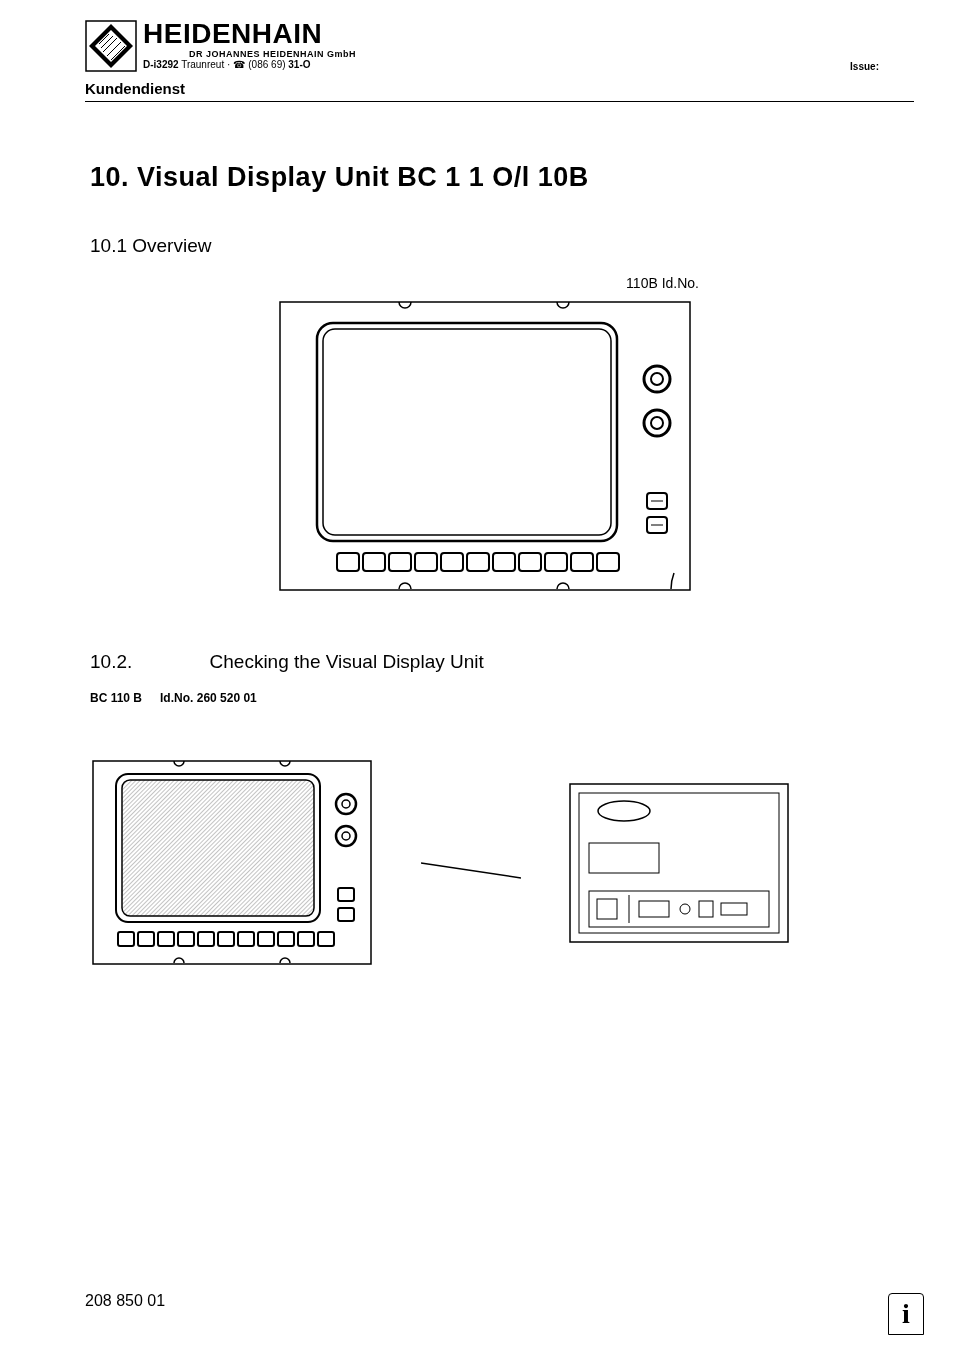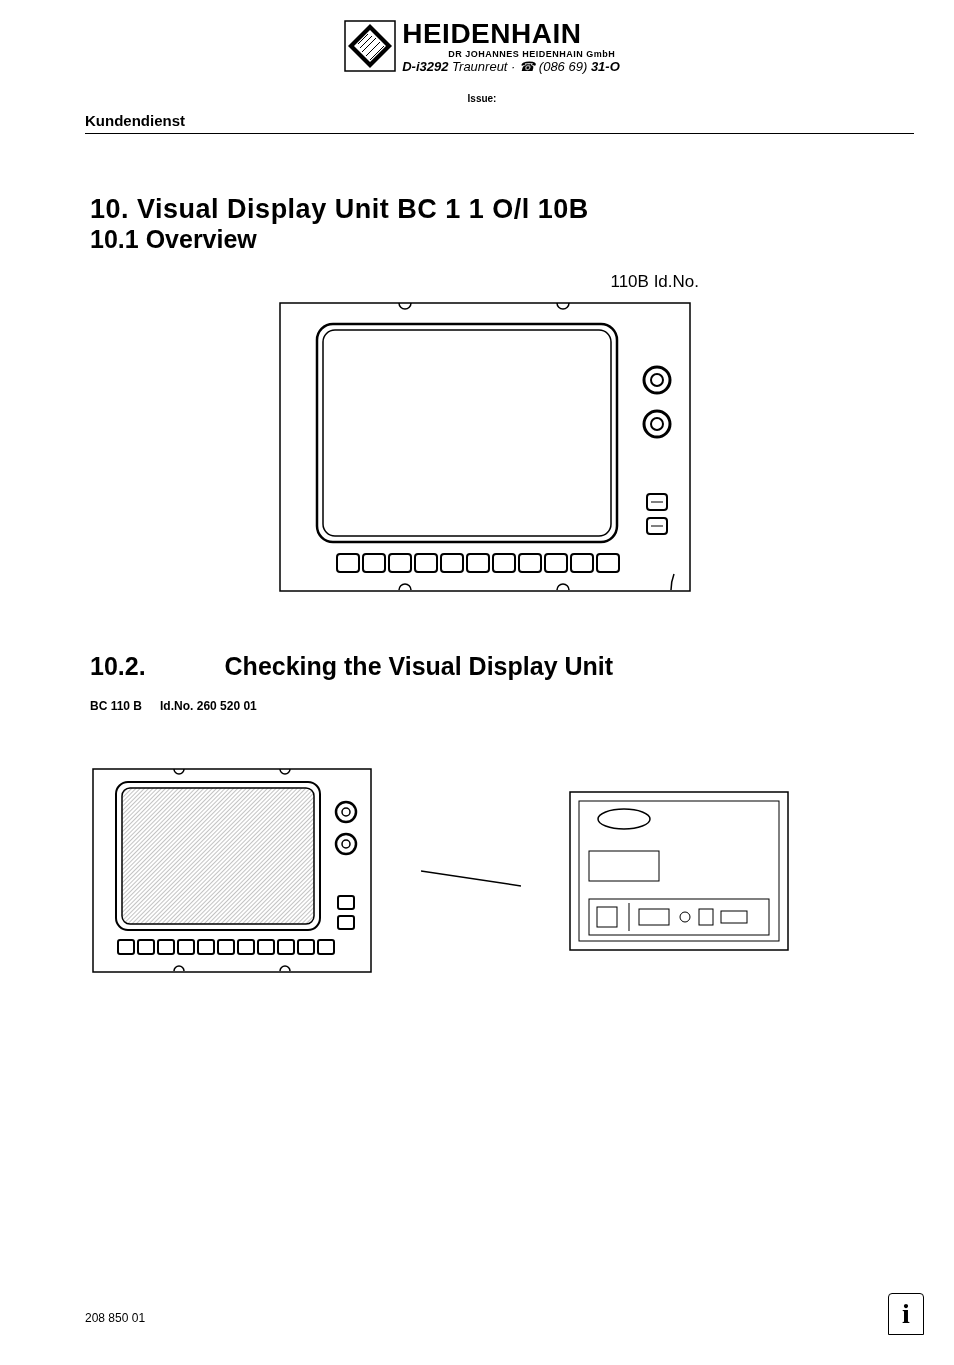"HEIDENHAIN" .header { align-items: center -> flex-end; flex-direction: column -> none }
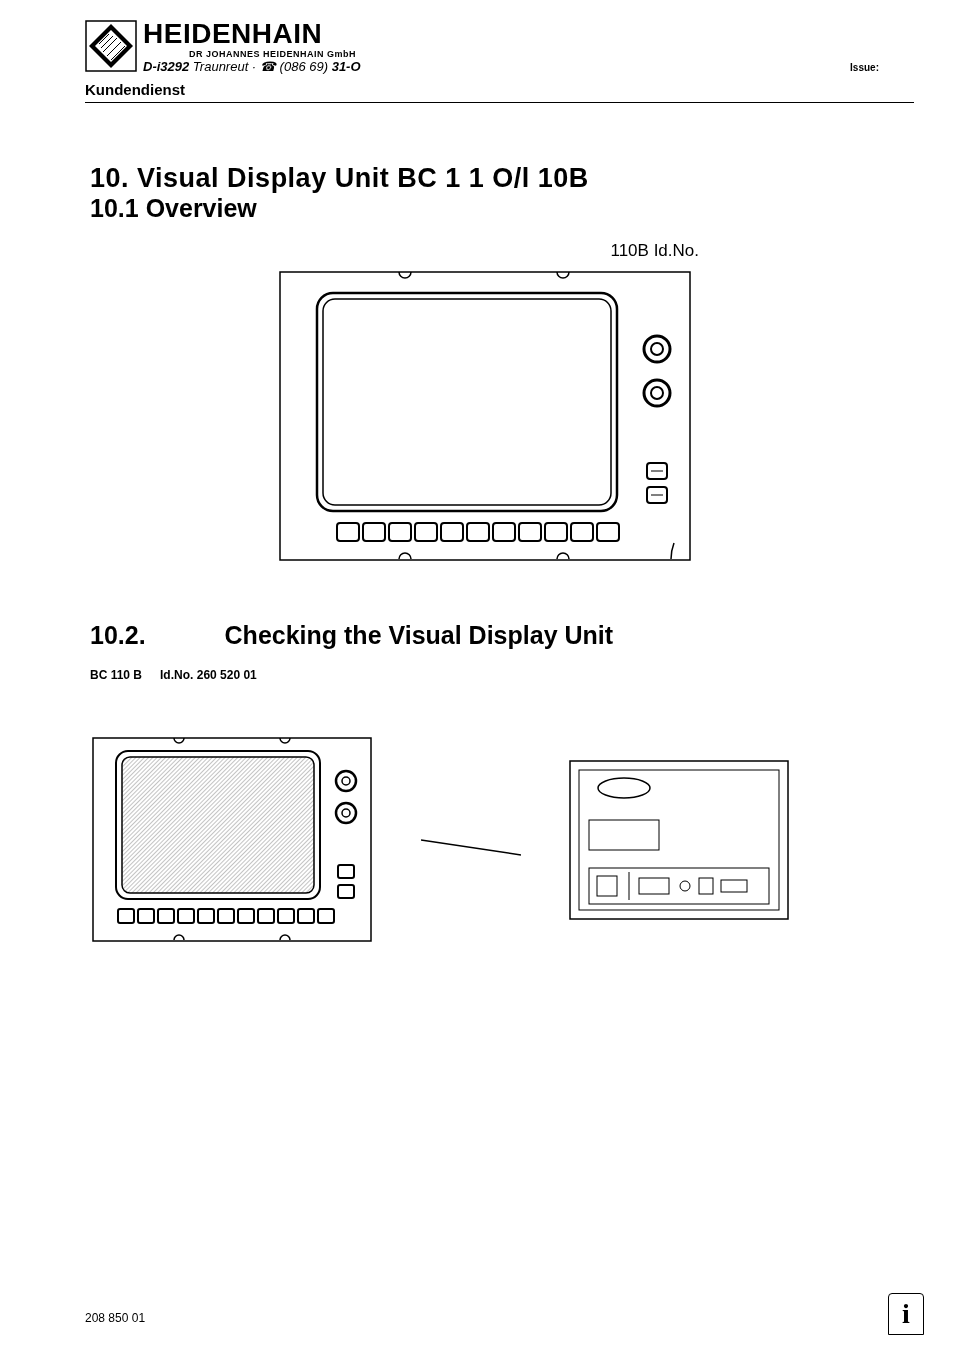"D-i3292 Traunreut · ☎ (086" .company-addr { font-size: 13px -> 10px; font-style: italic -> none }
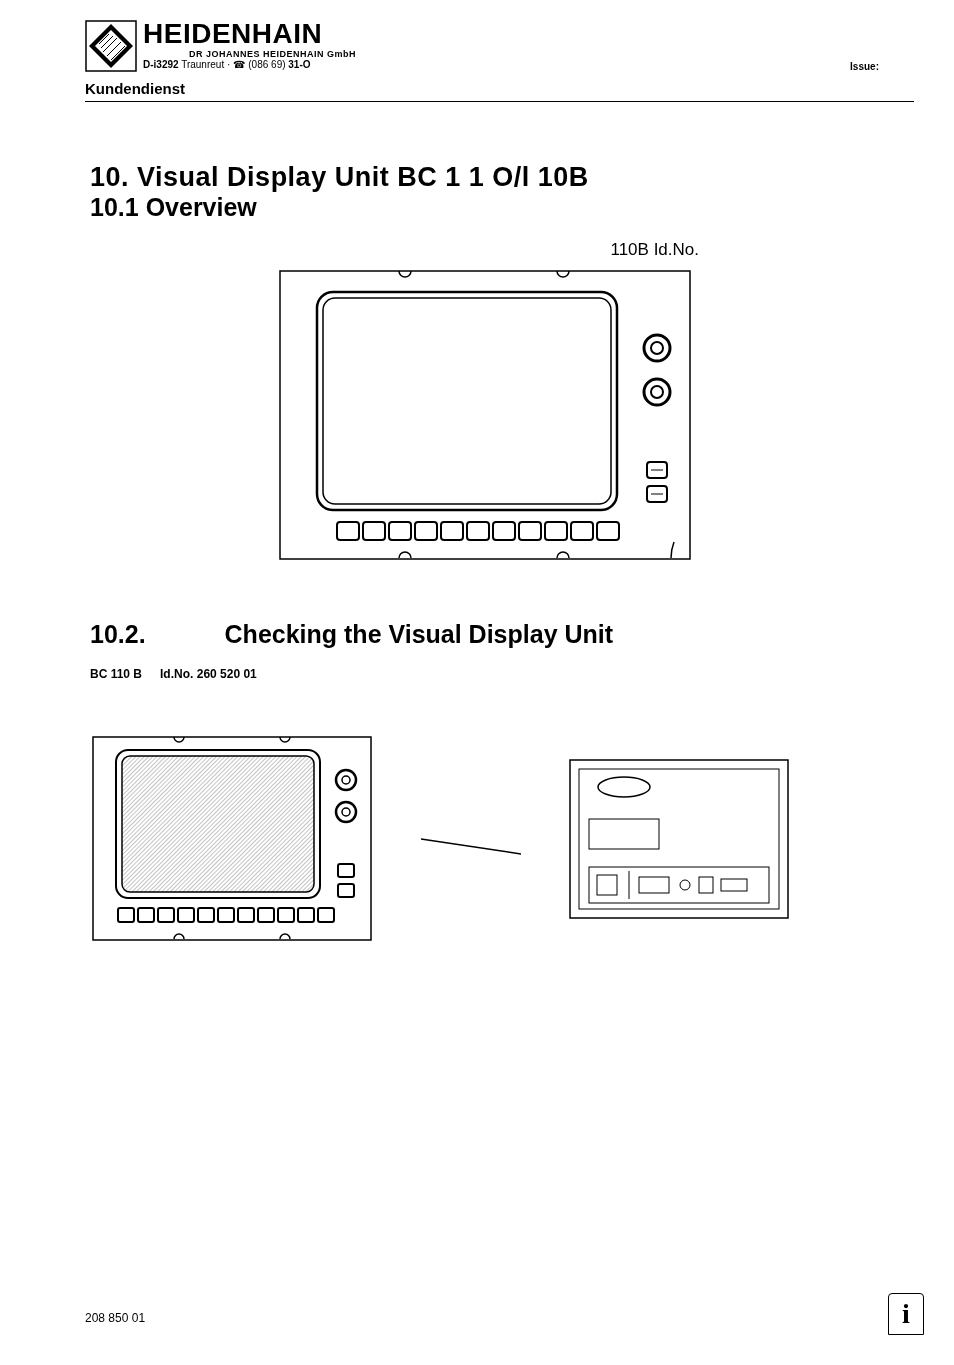"10. Visual Display Unit BC" .h1 { margin-bottom: none -> 42px }
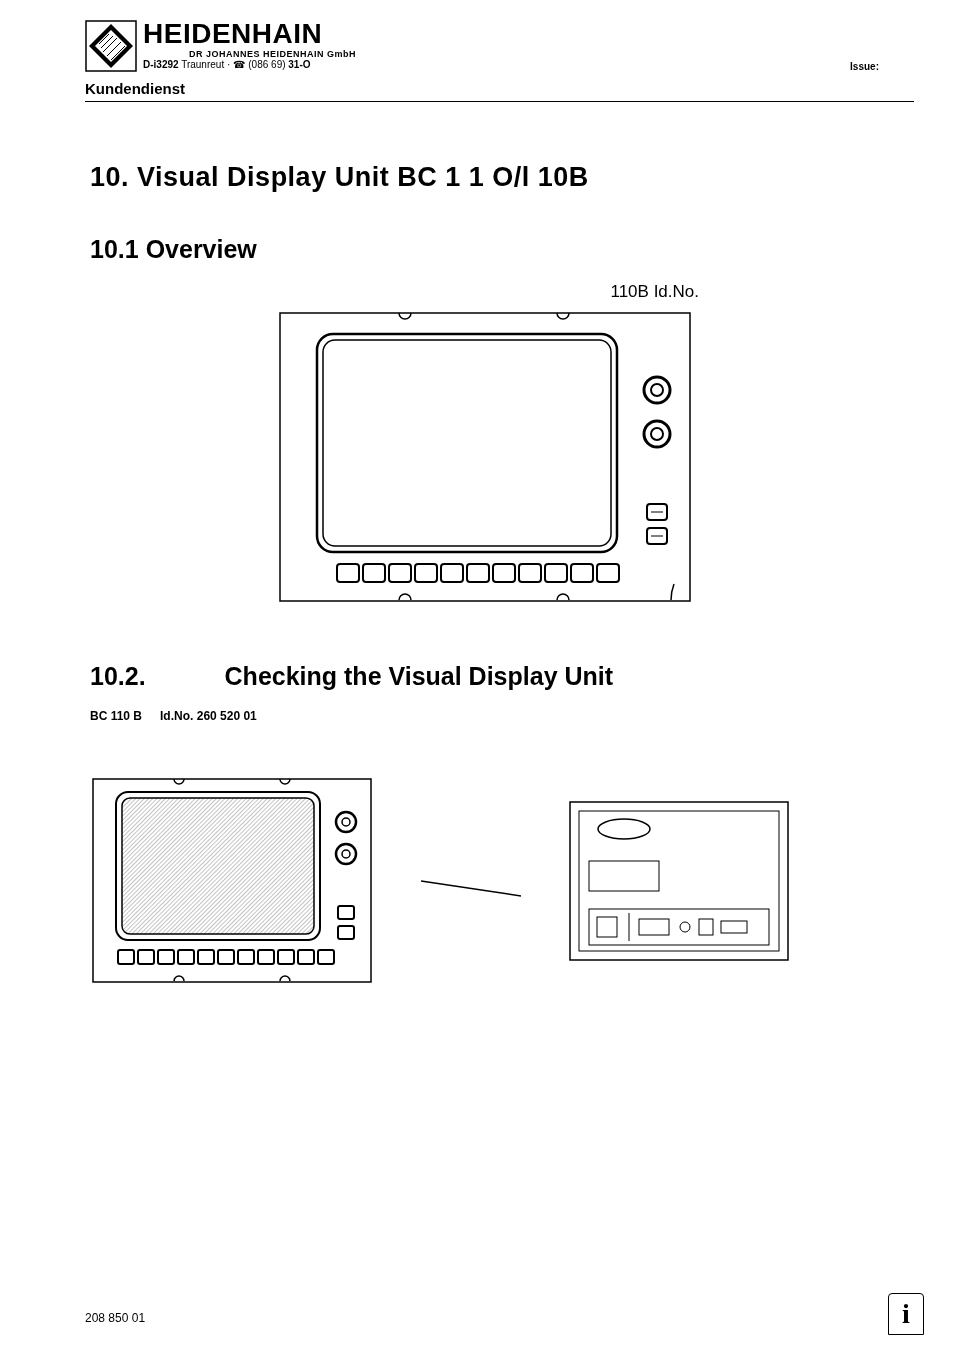"10.1 Overview" .h2 { font-size: 25px -> 19px; font-weight: 700 -> 400 }
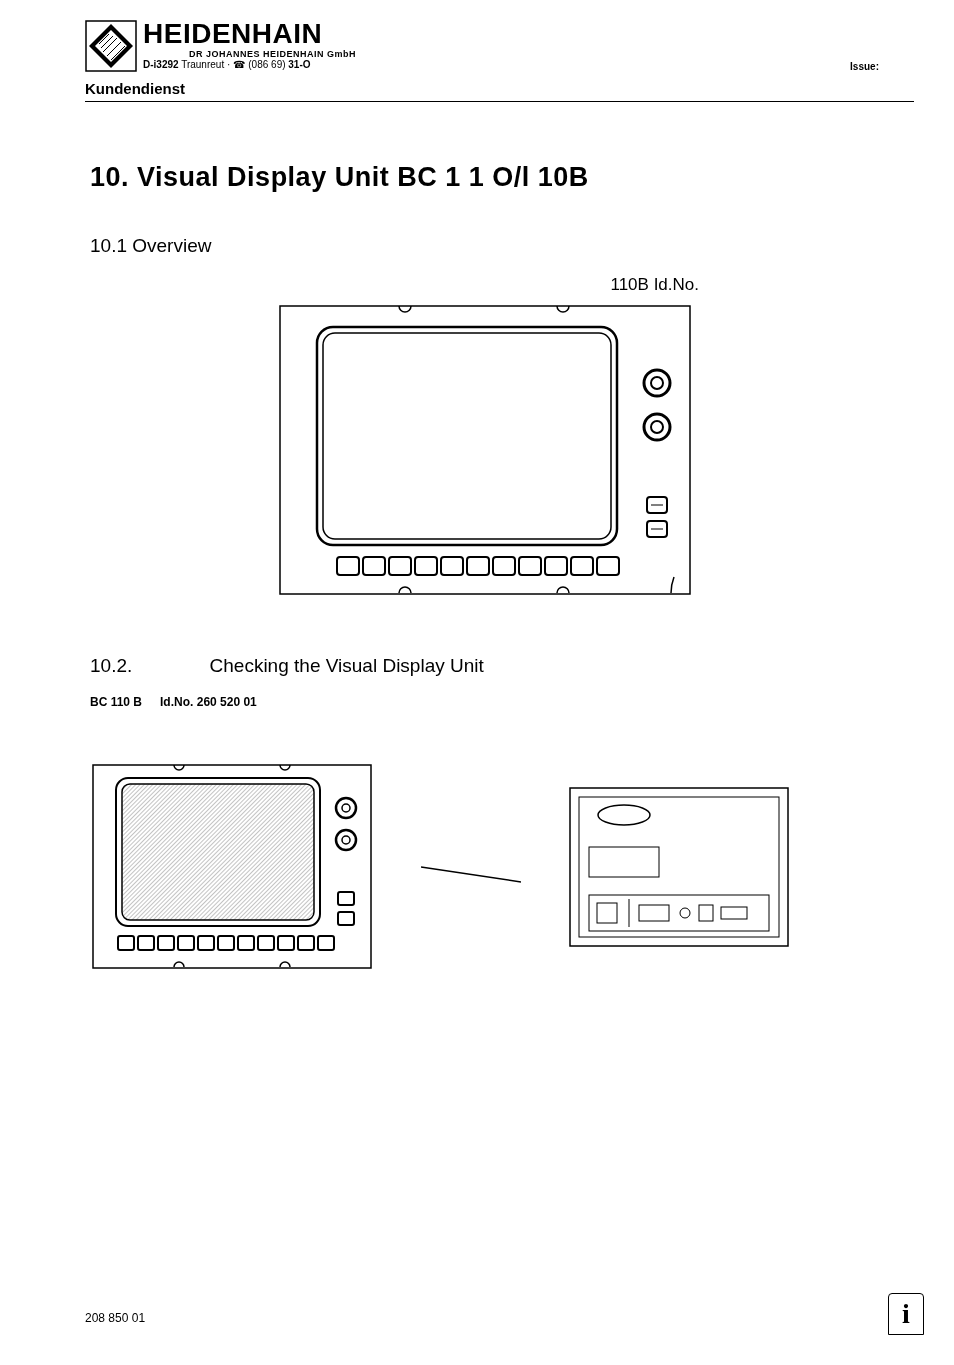"110B Id.No." .id-label { font-size: 17px -> 14px }
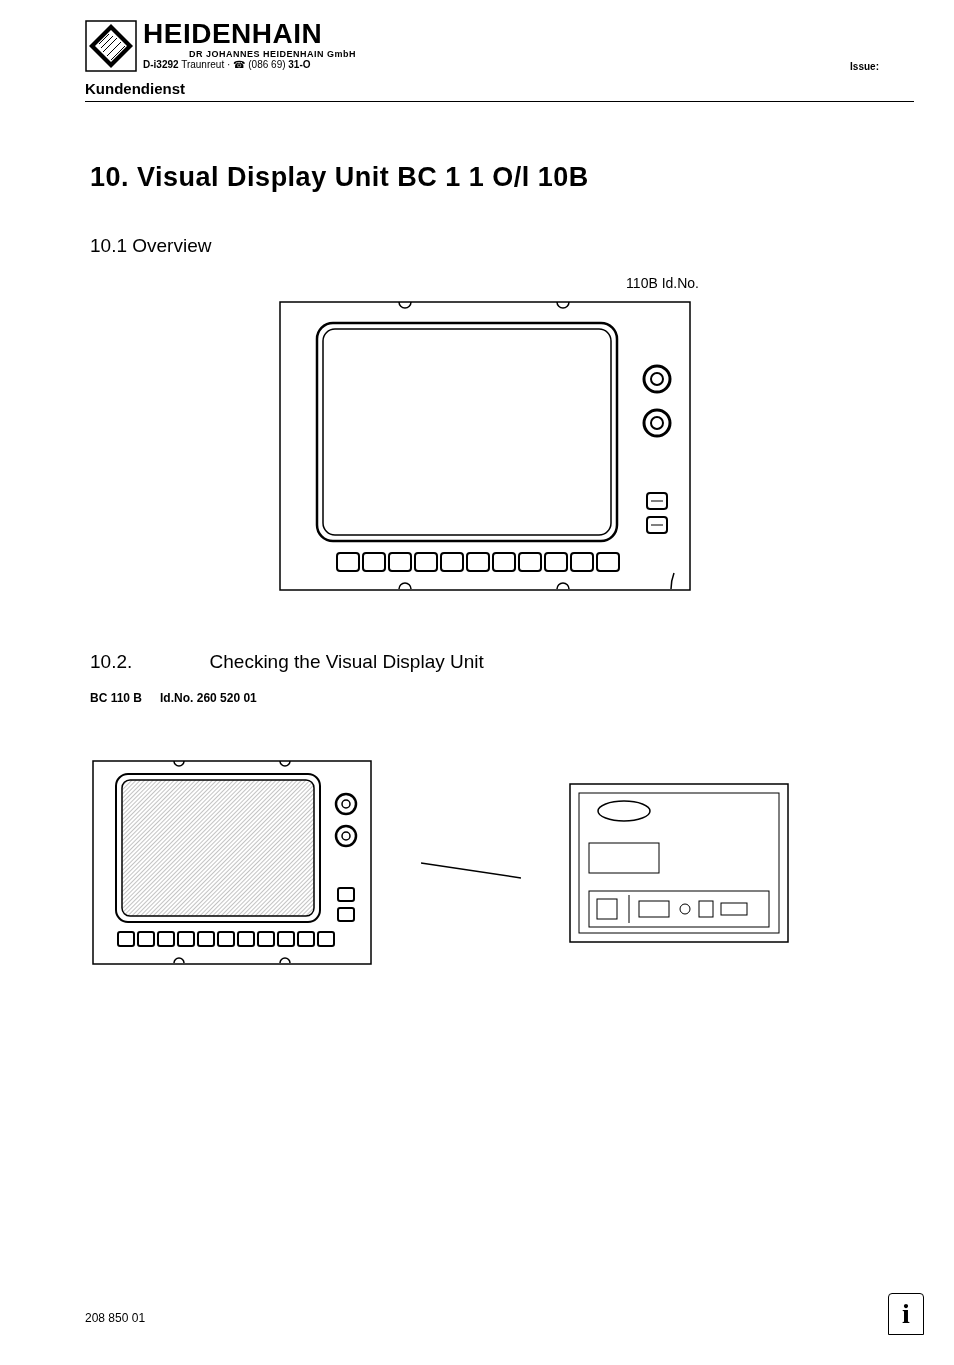"208 850 01" .footer-num { bottom: 40px -> 55px; font-size: 12px -> 16px }
